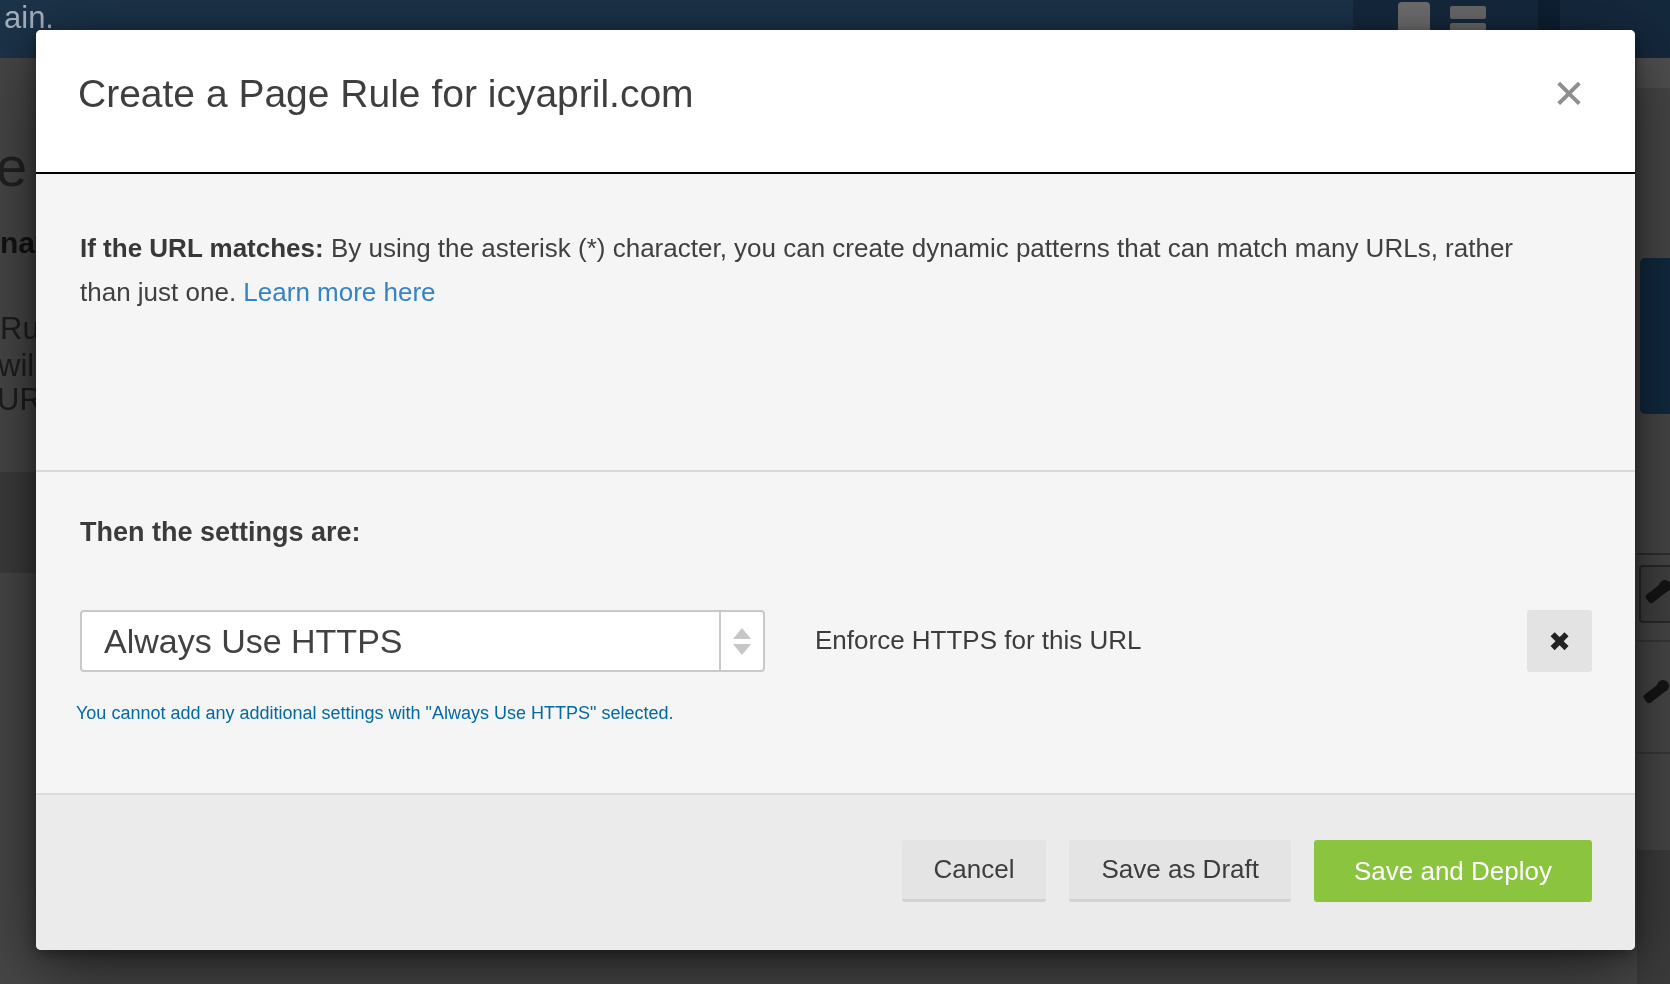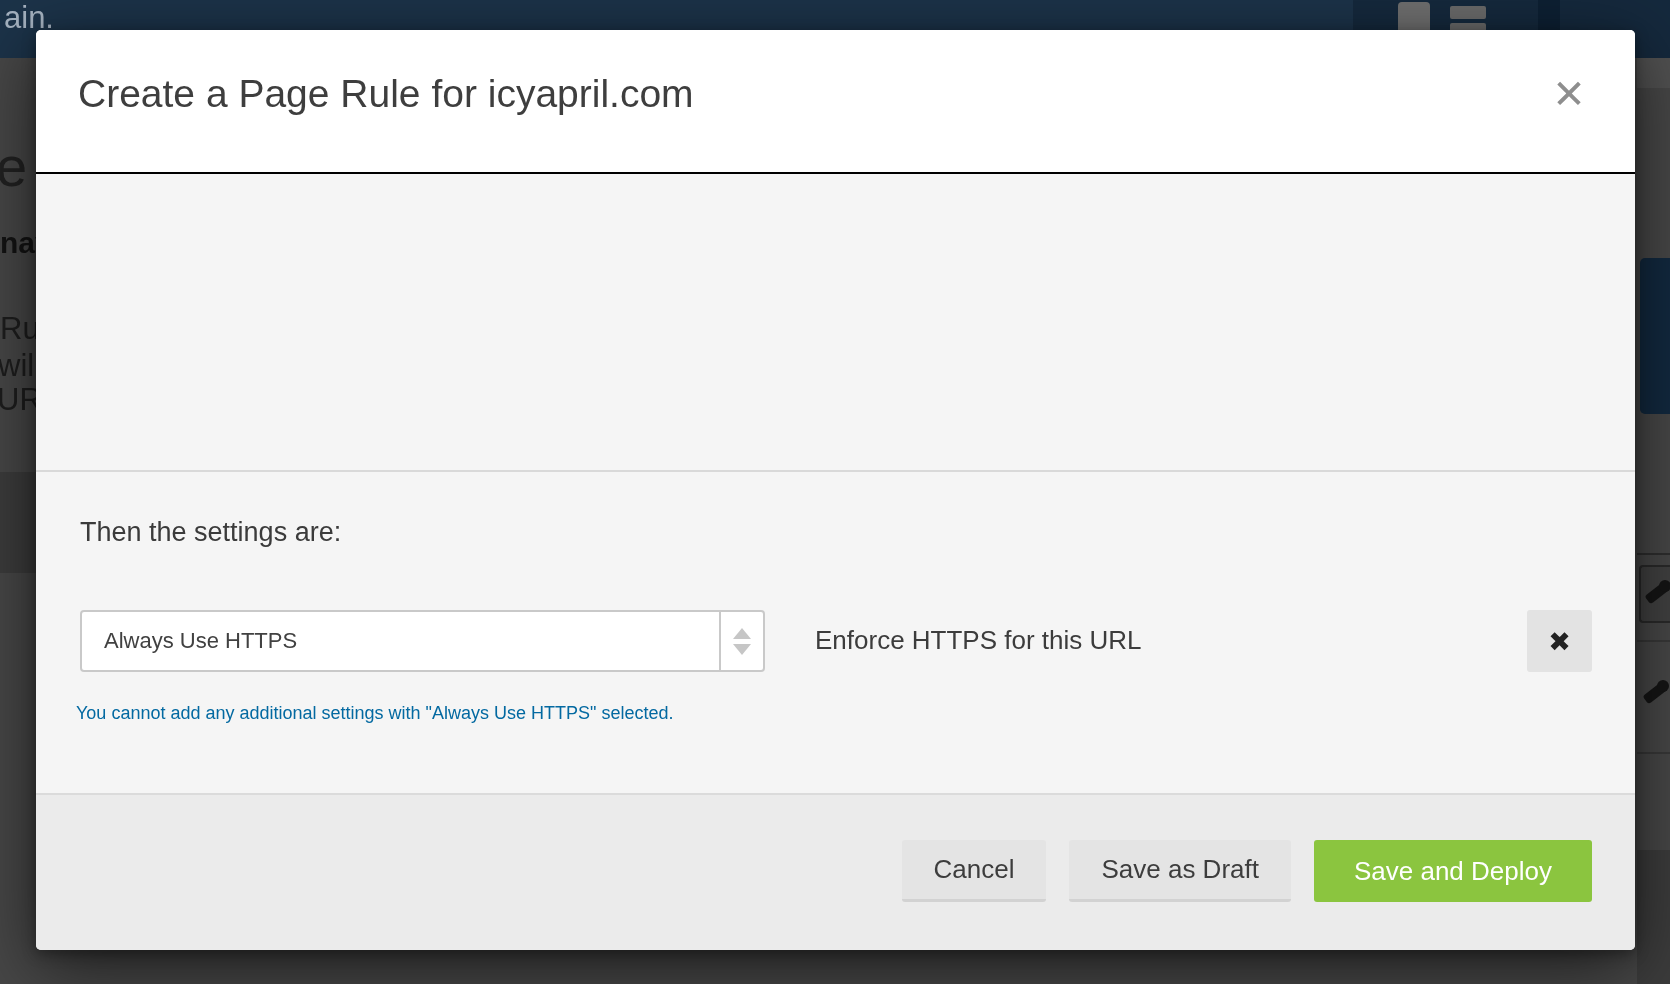"If the URL matches: By" p.url-para { html: none -> <p><b>If the URL matches:</b><span> By using the asterisk (*) character, you can create dynamic patterns that can match many URLs, rather than just one. </span><a>Learn more here</a></p> }
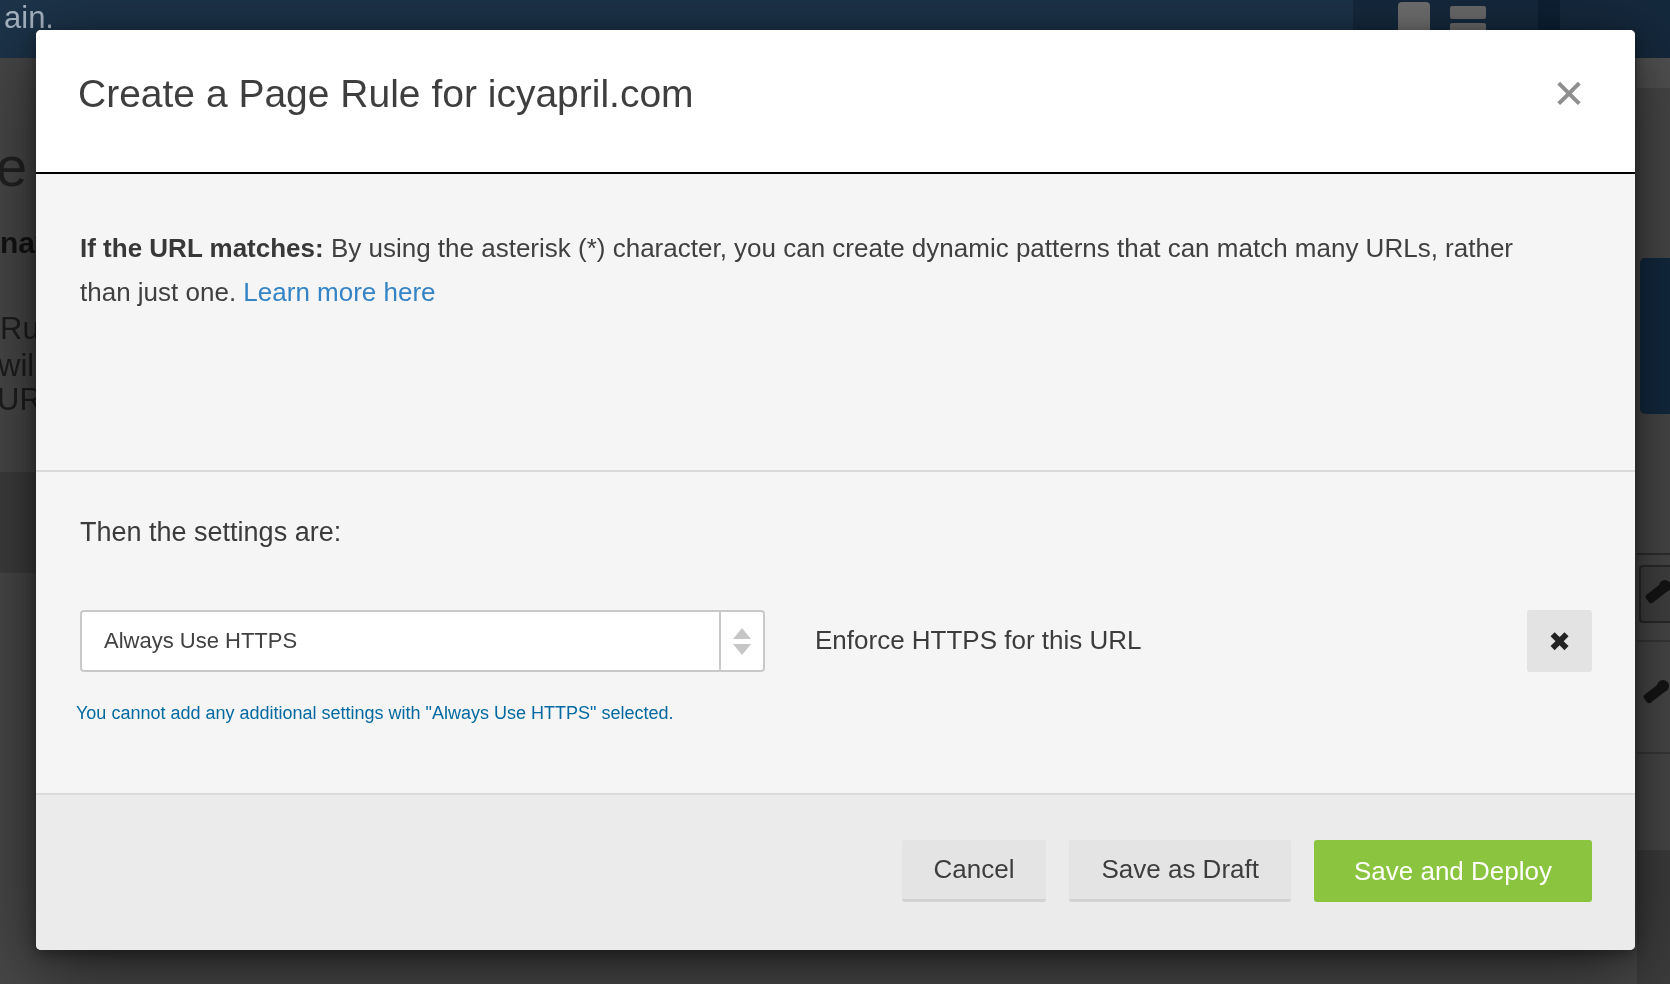"Then the settings are:" .settings-heading { font-weight: 400 -> 700 }
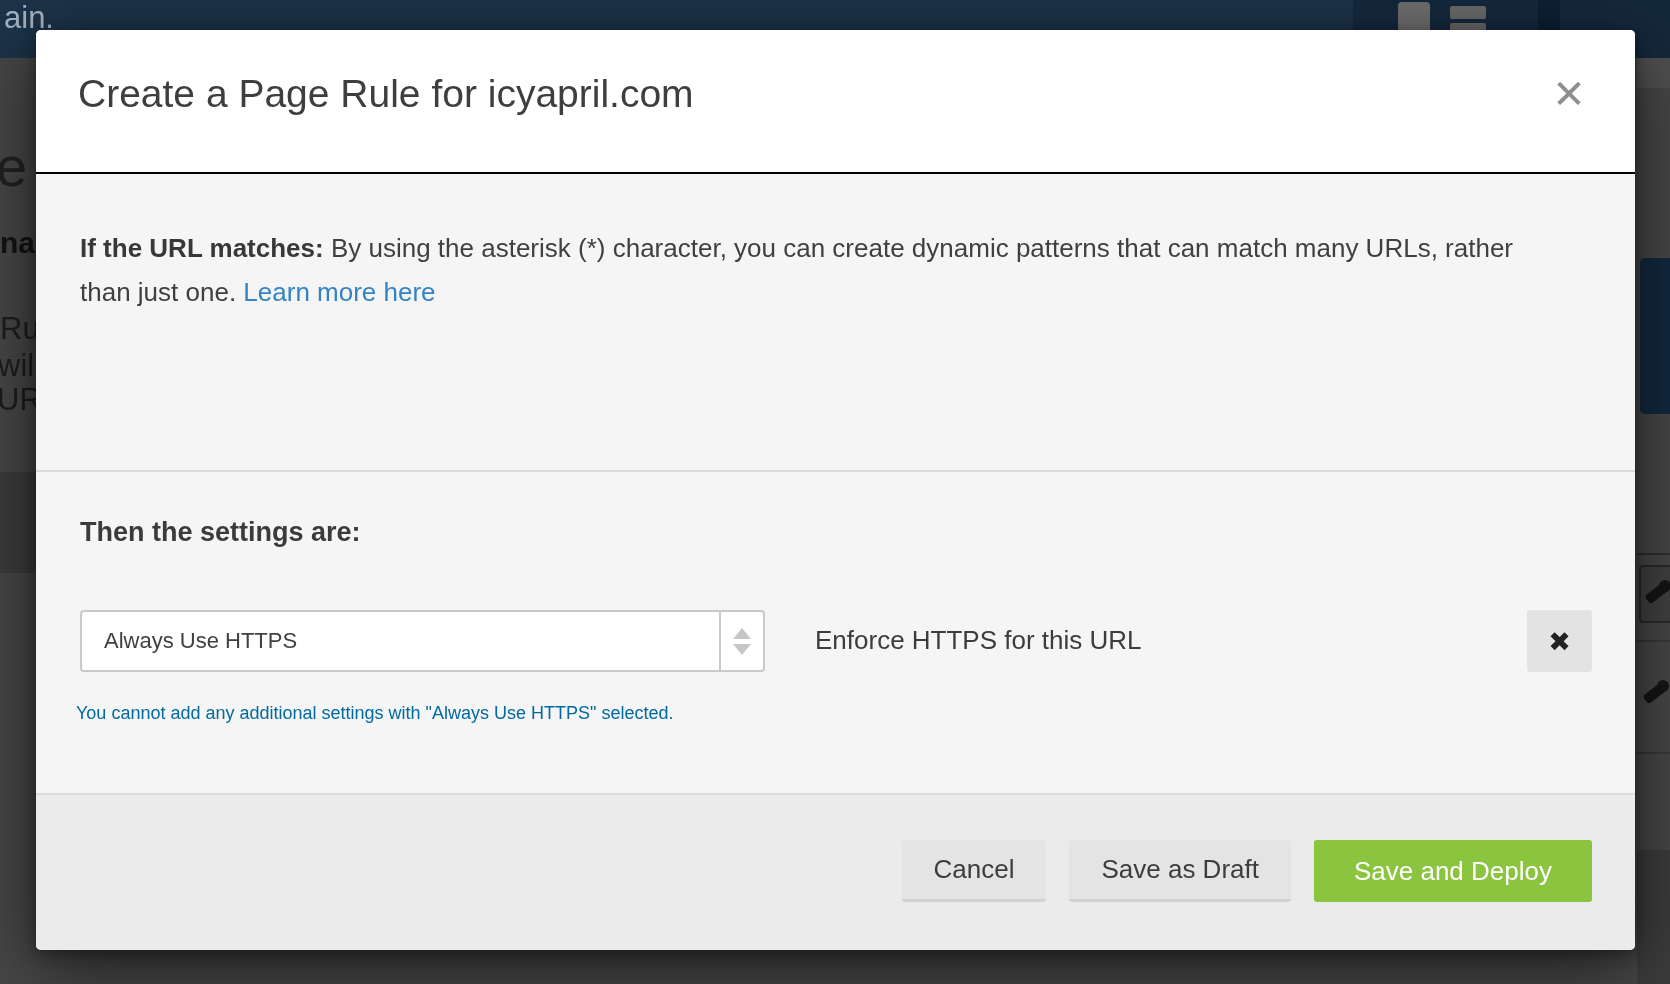"Always Use HTTPS" .setting-select .sel-label { font-size: 22px -> 34px }
